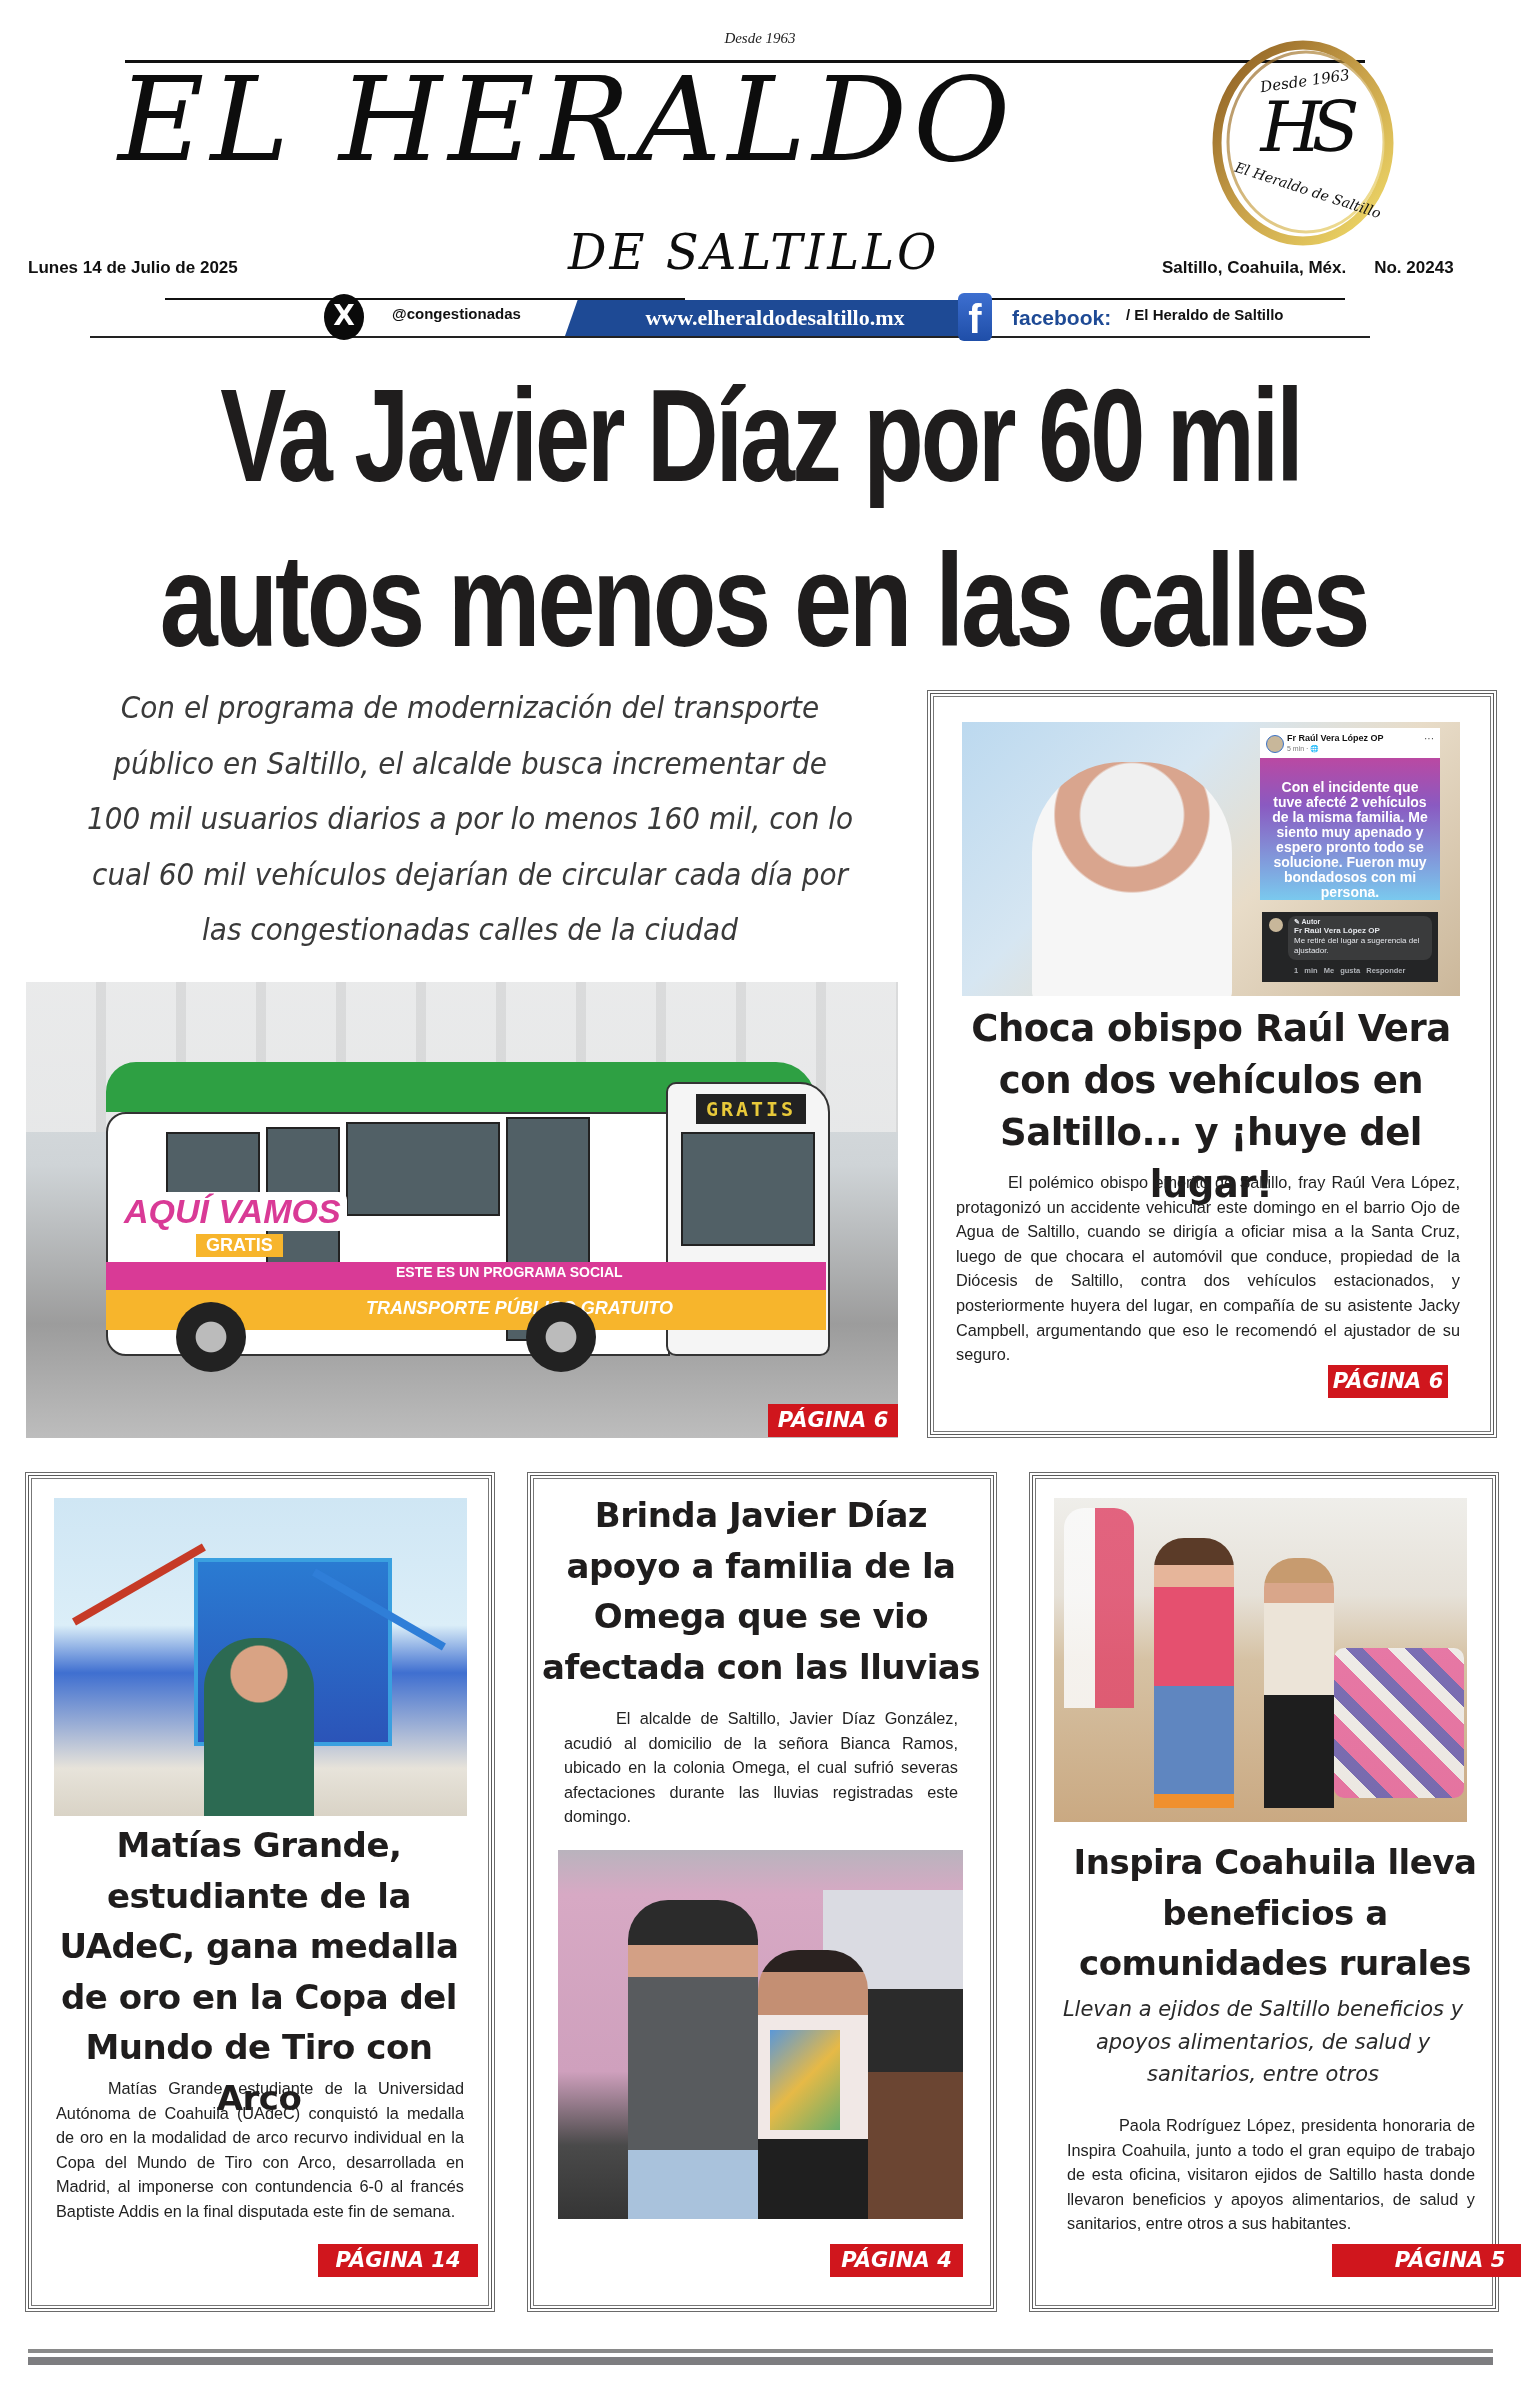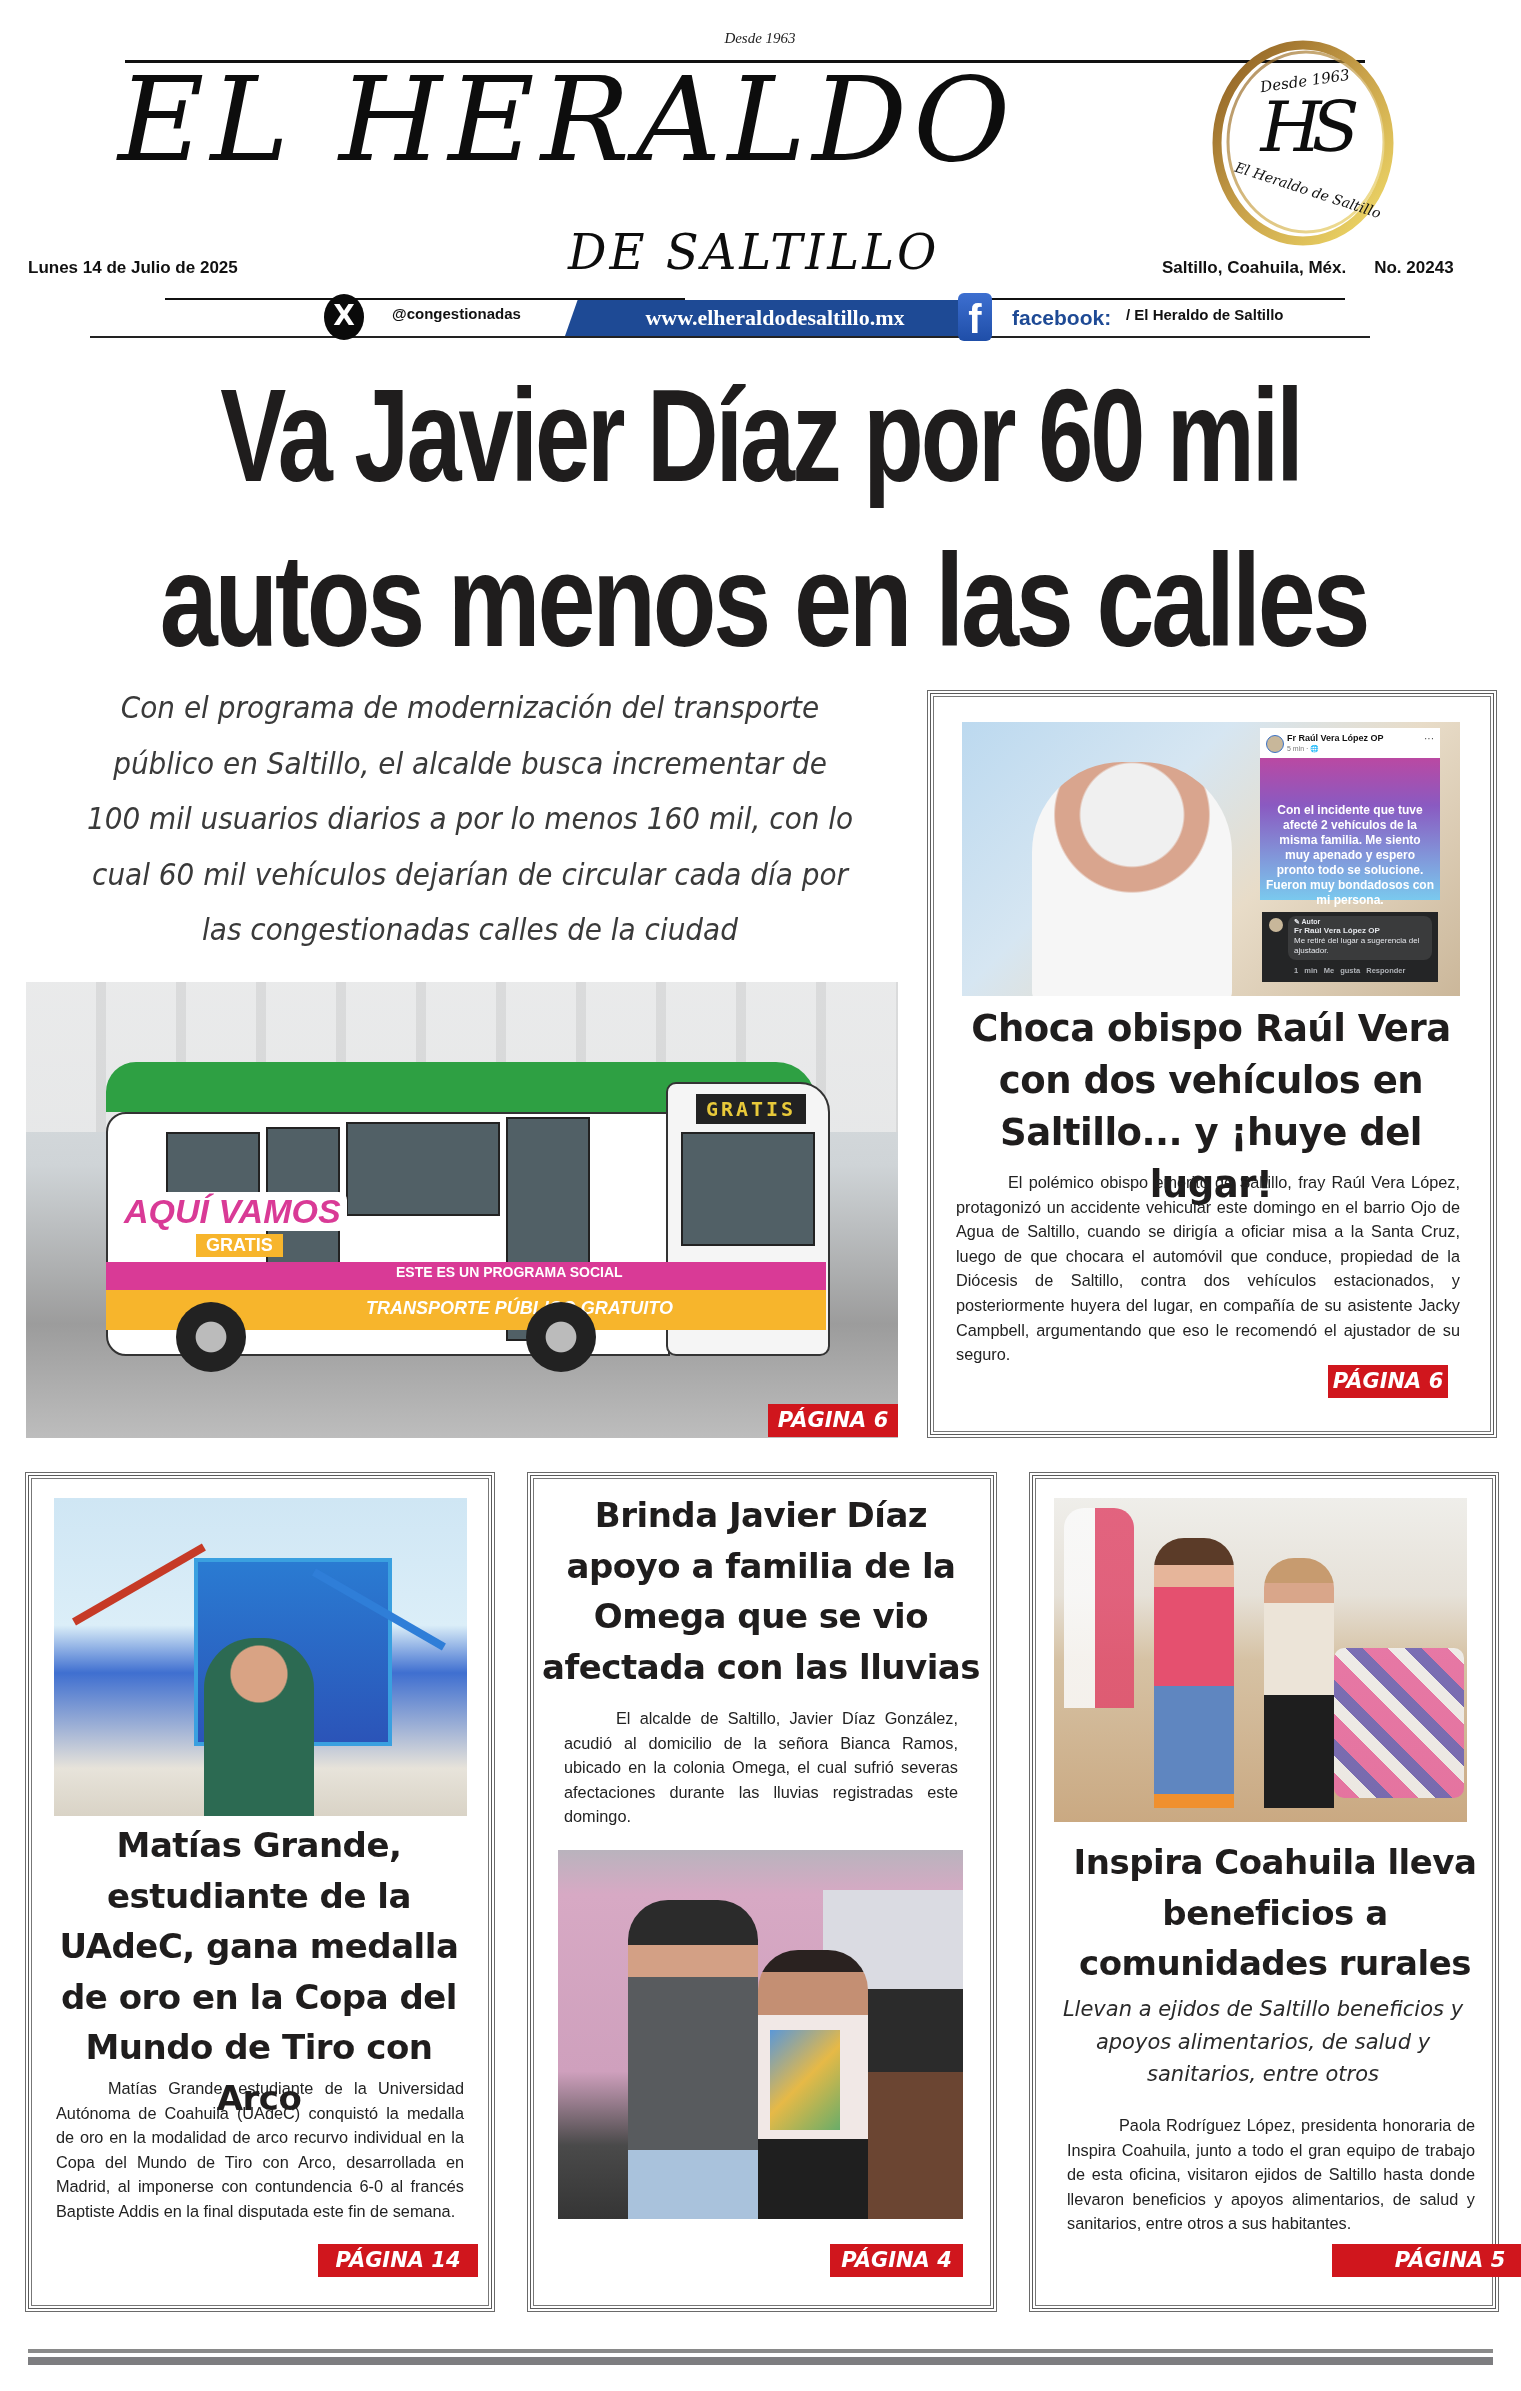"Con el incidente que tuve" .fb-post-body { font-size: 12px -> 14px; margin-top: 23px -> none }
